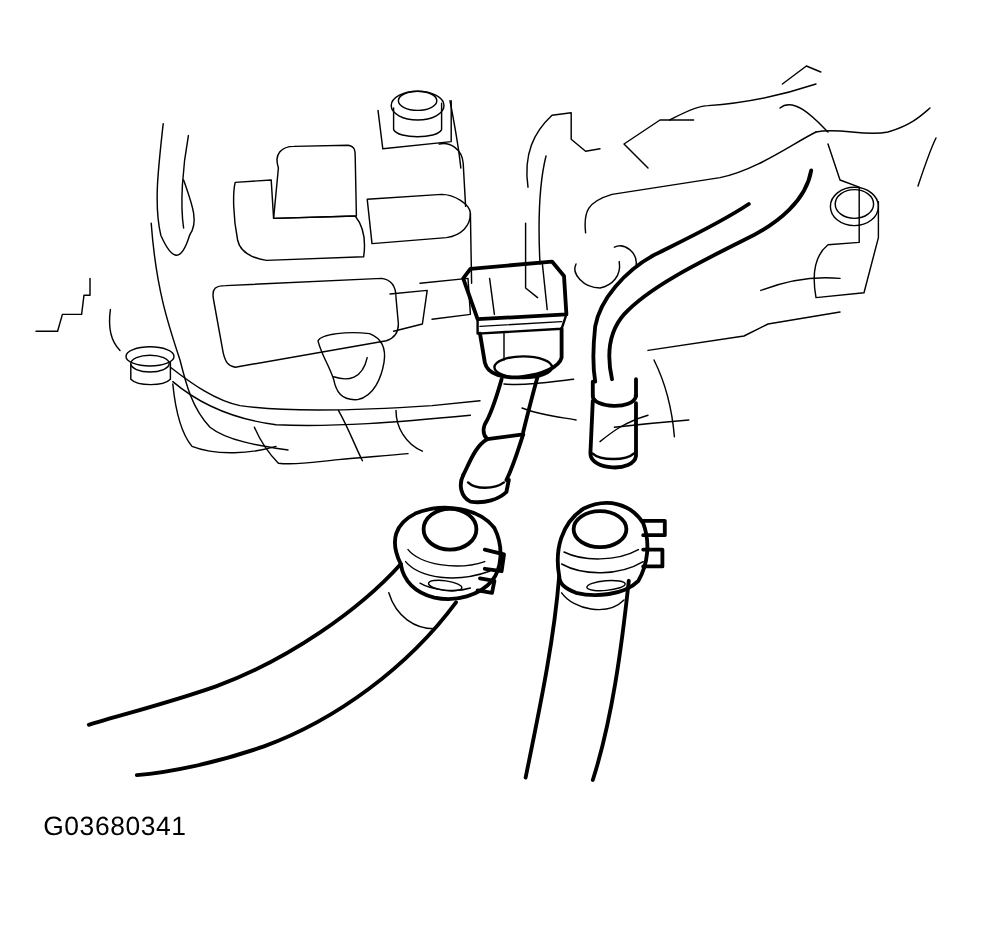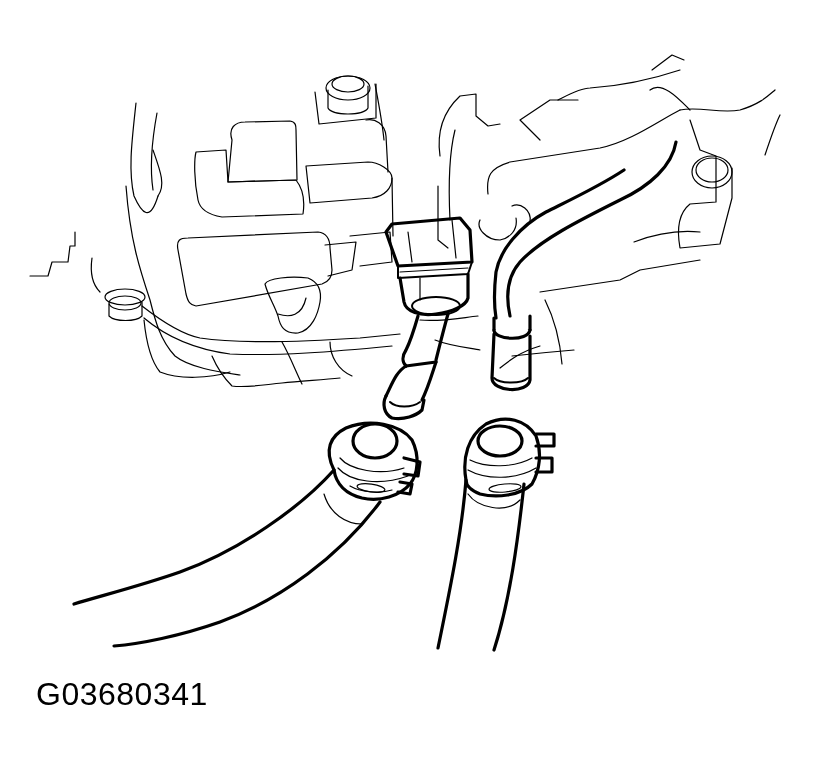"G03680341" .figure-id { font-size: 32px -> 22px }
